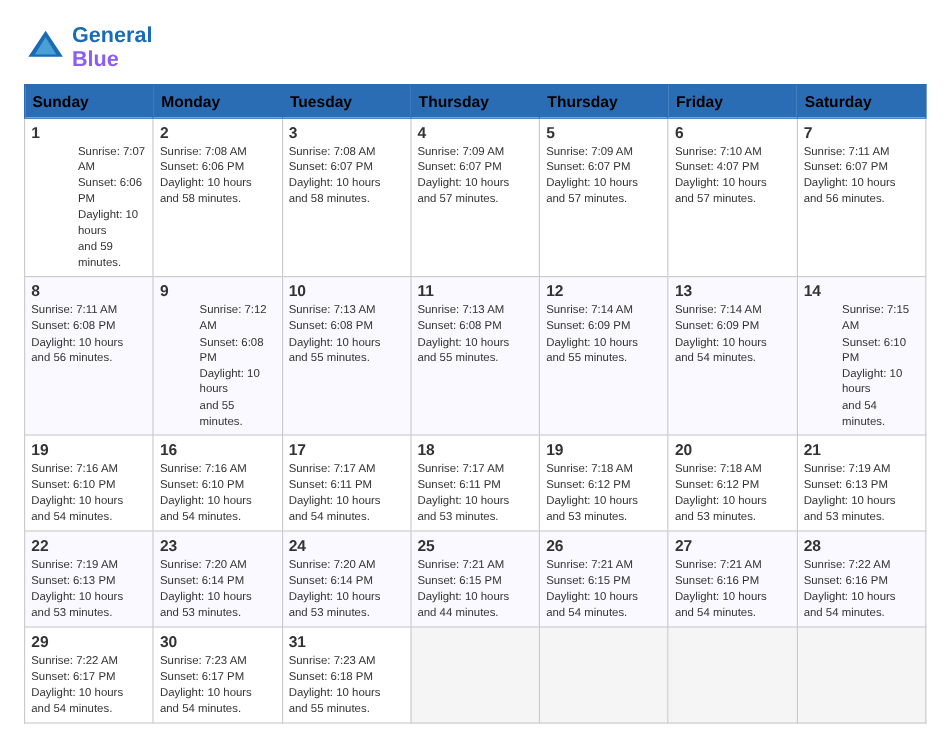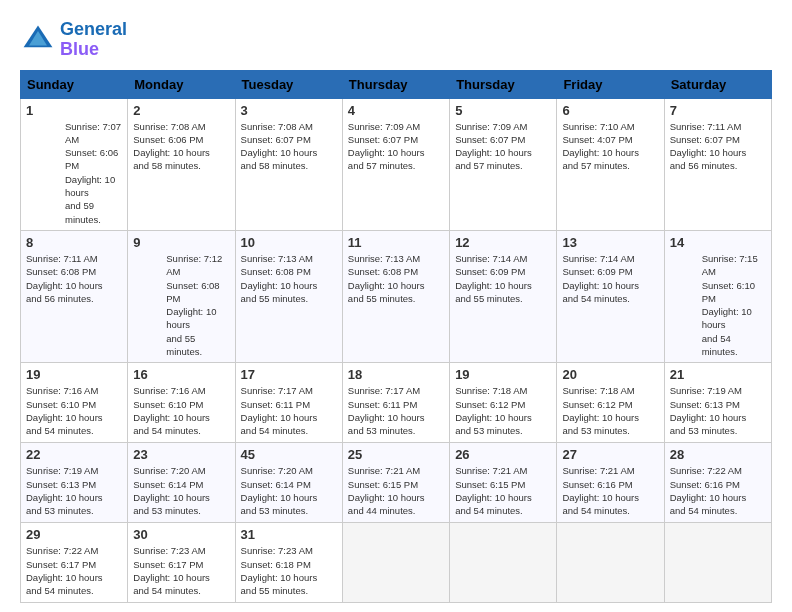"45" span.day-number { text: 45 -> 24 }
